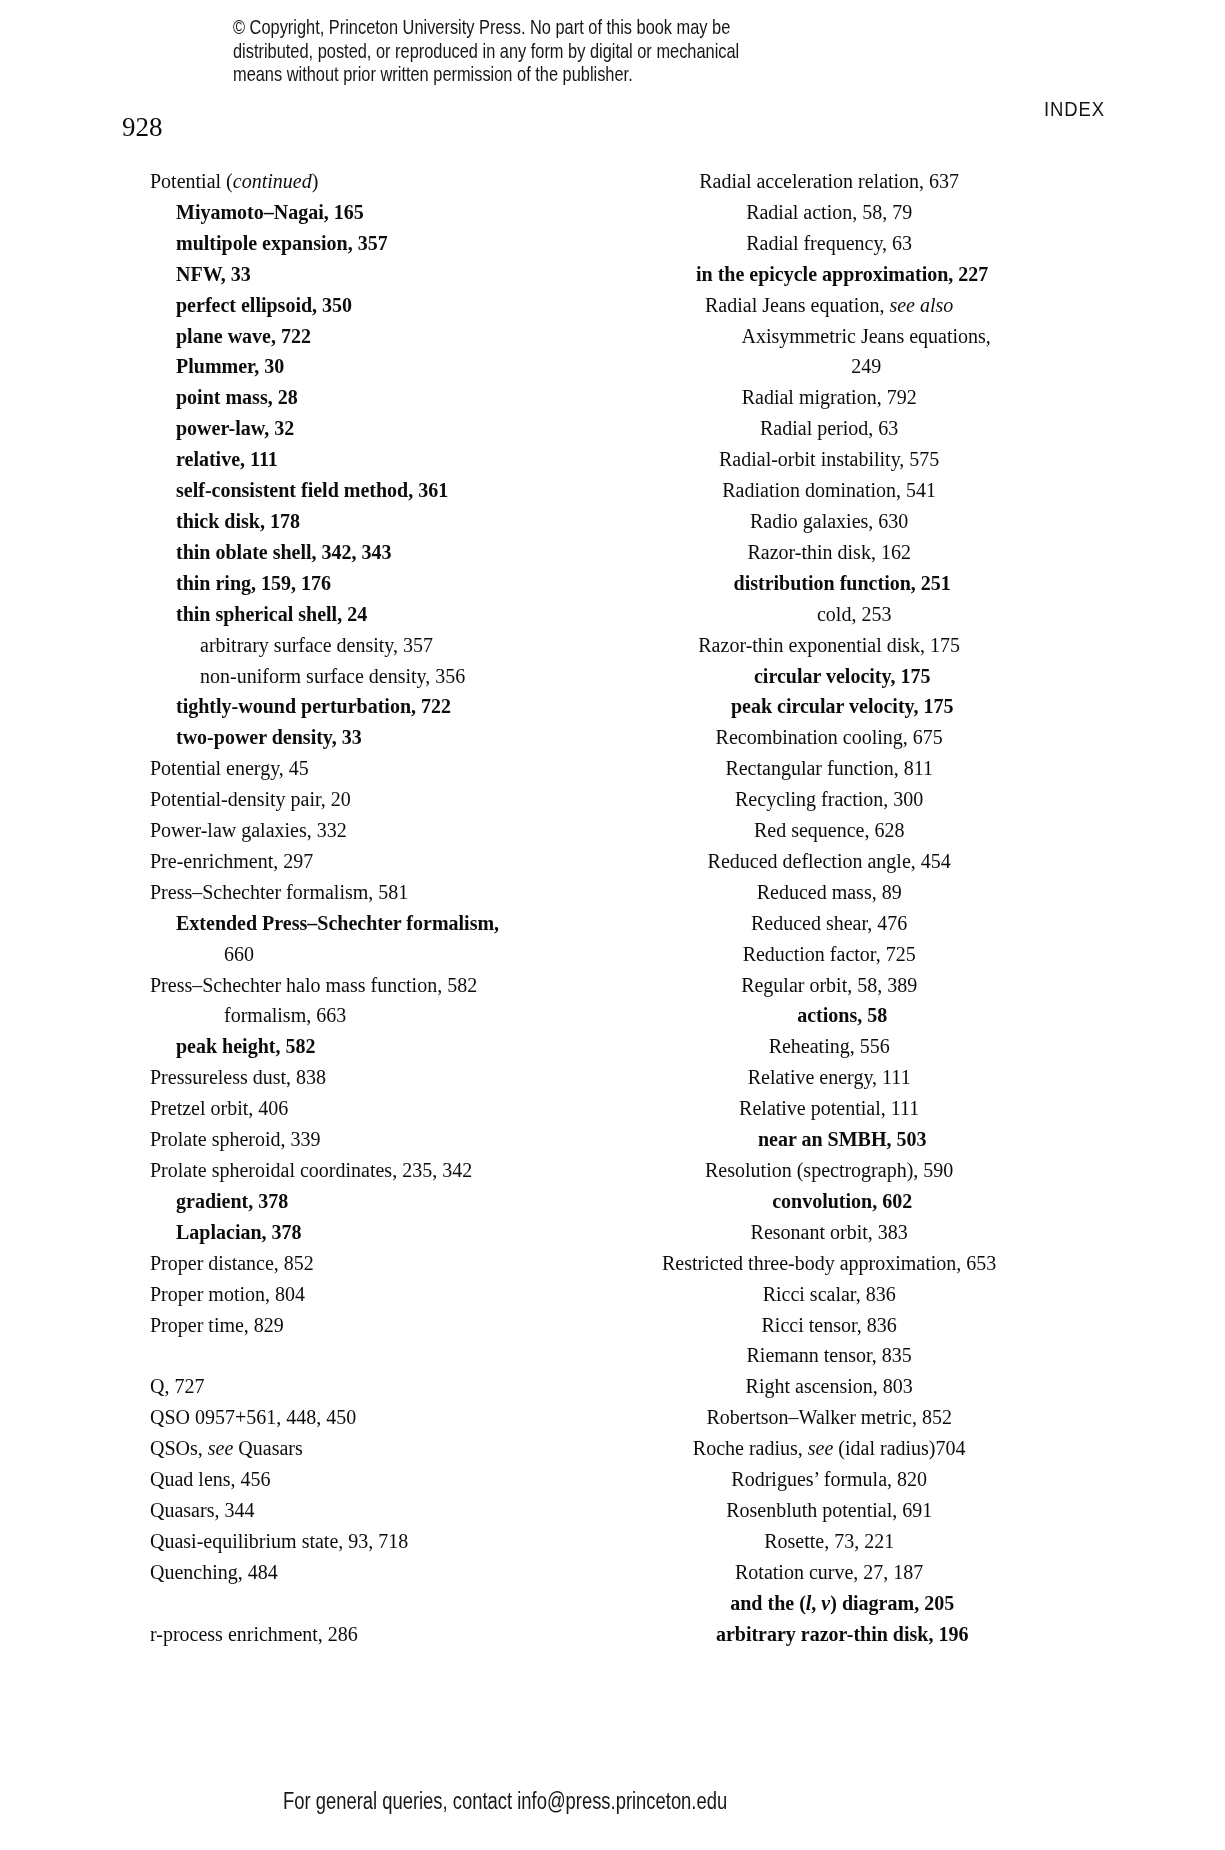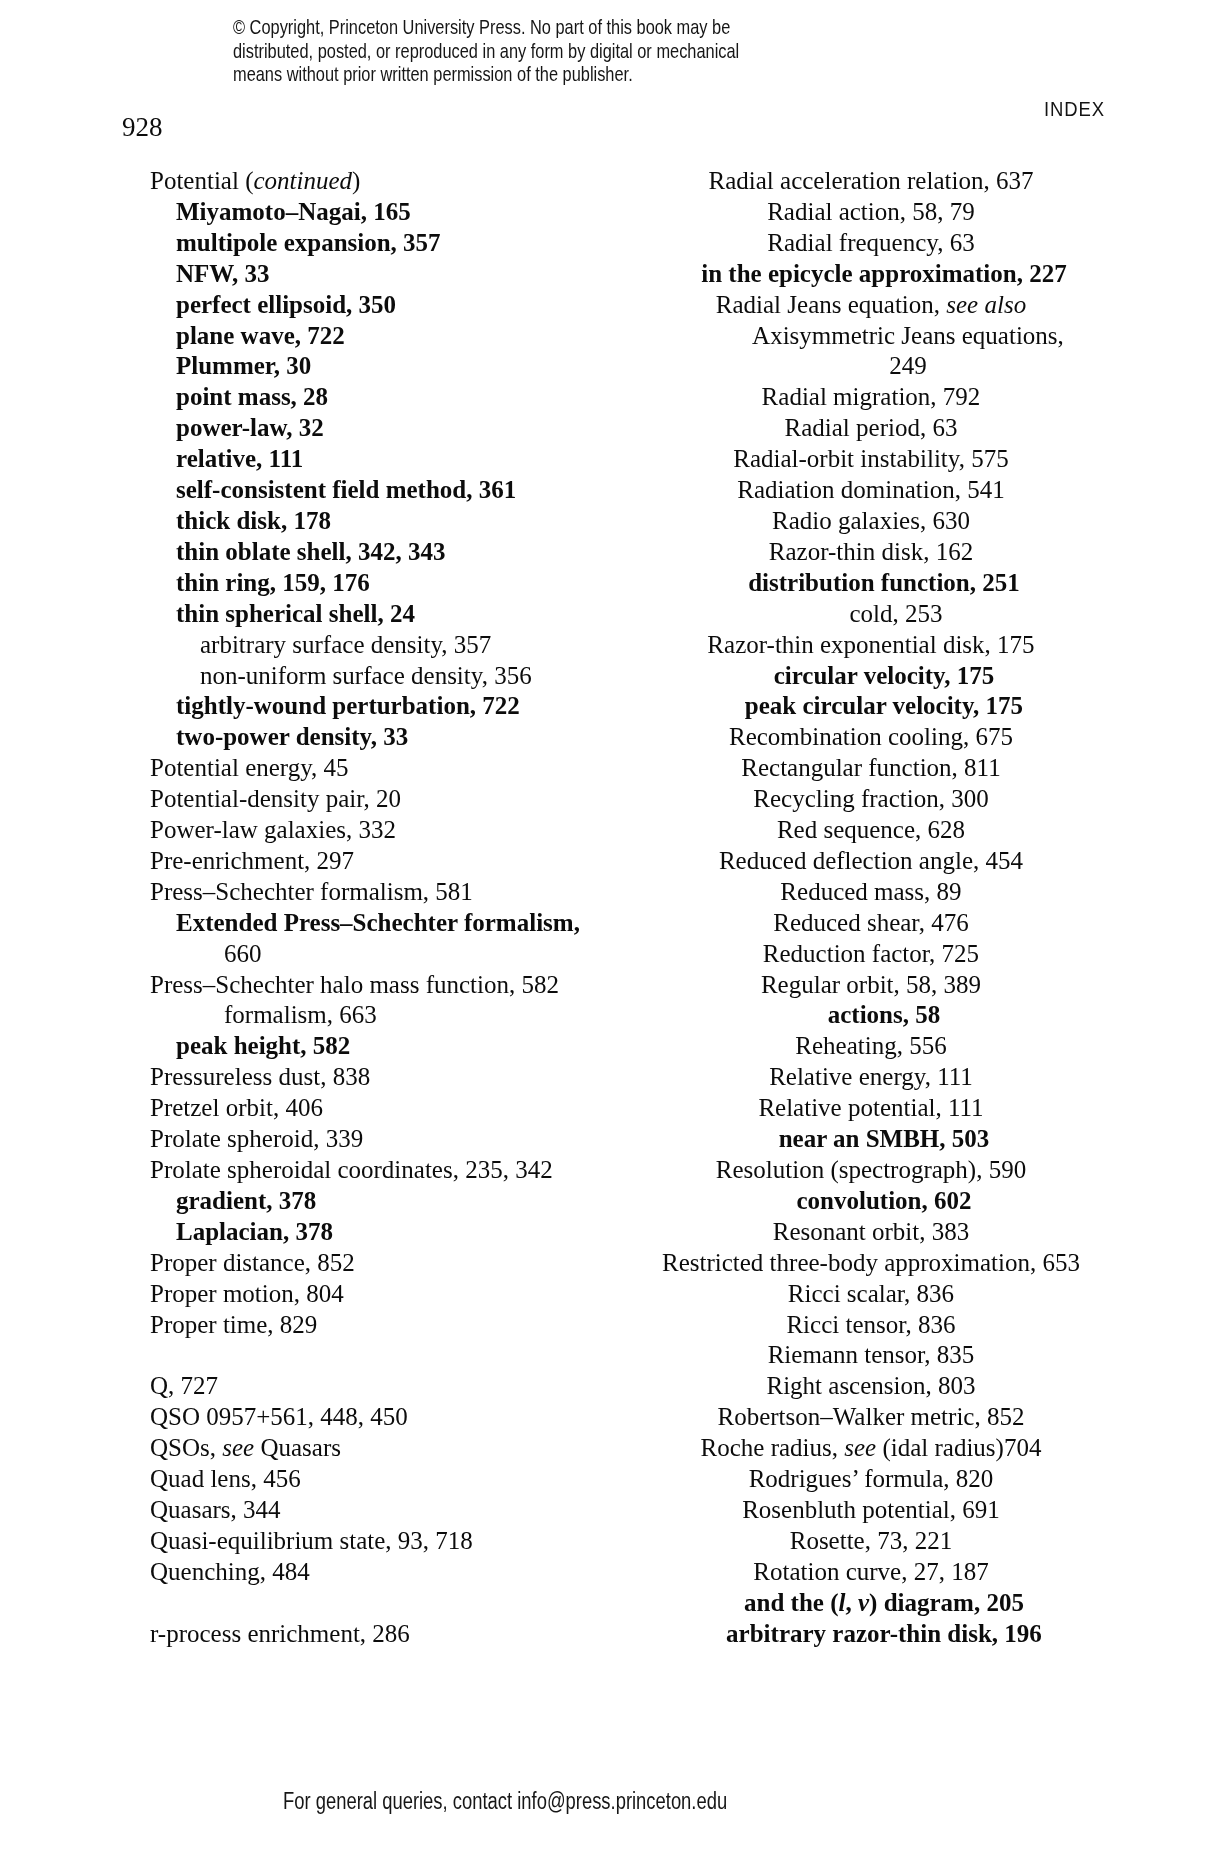"Potential (continued)" .col { font-size: 25px -> 20px }
